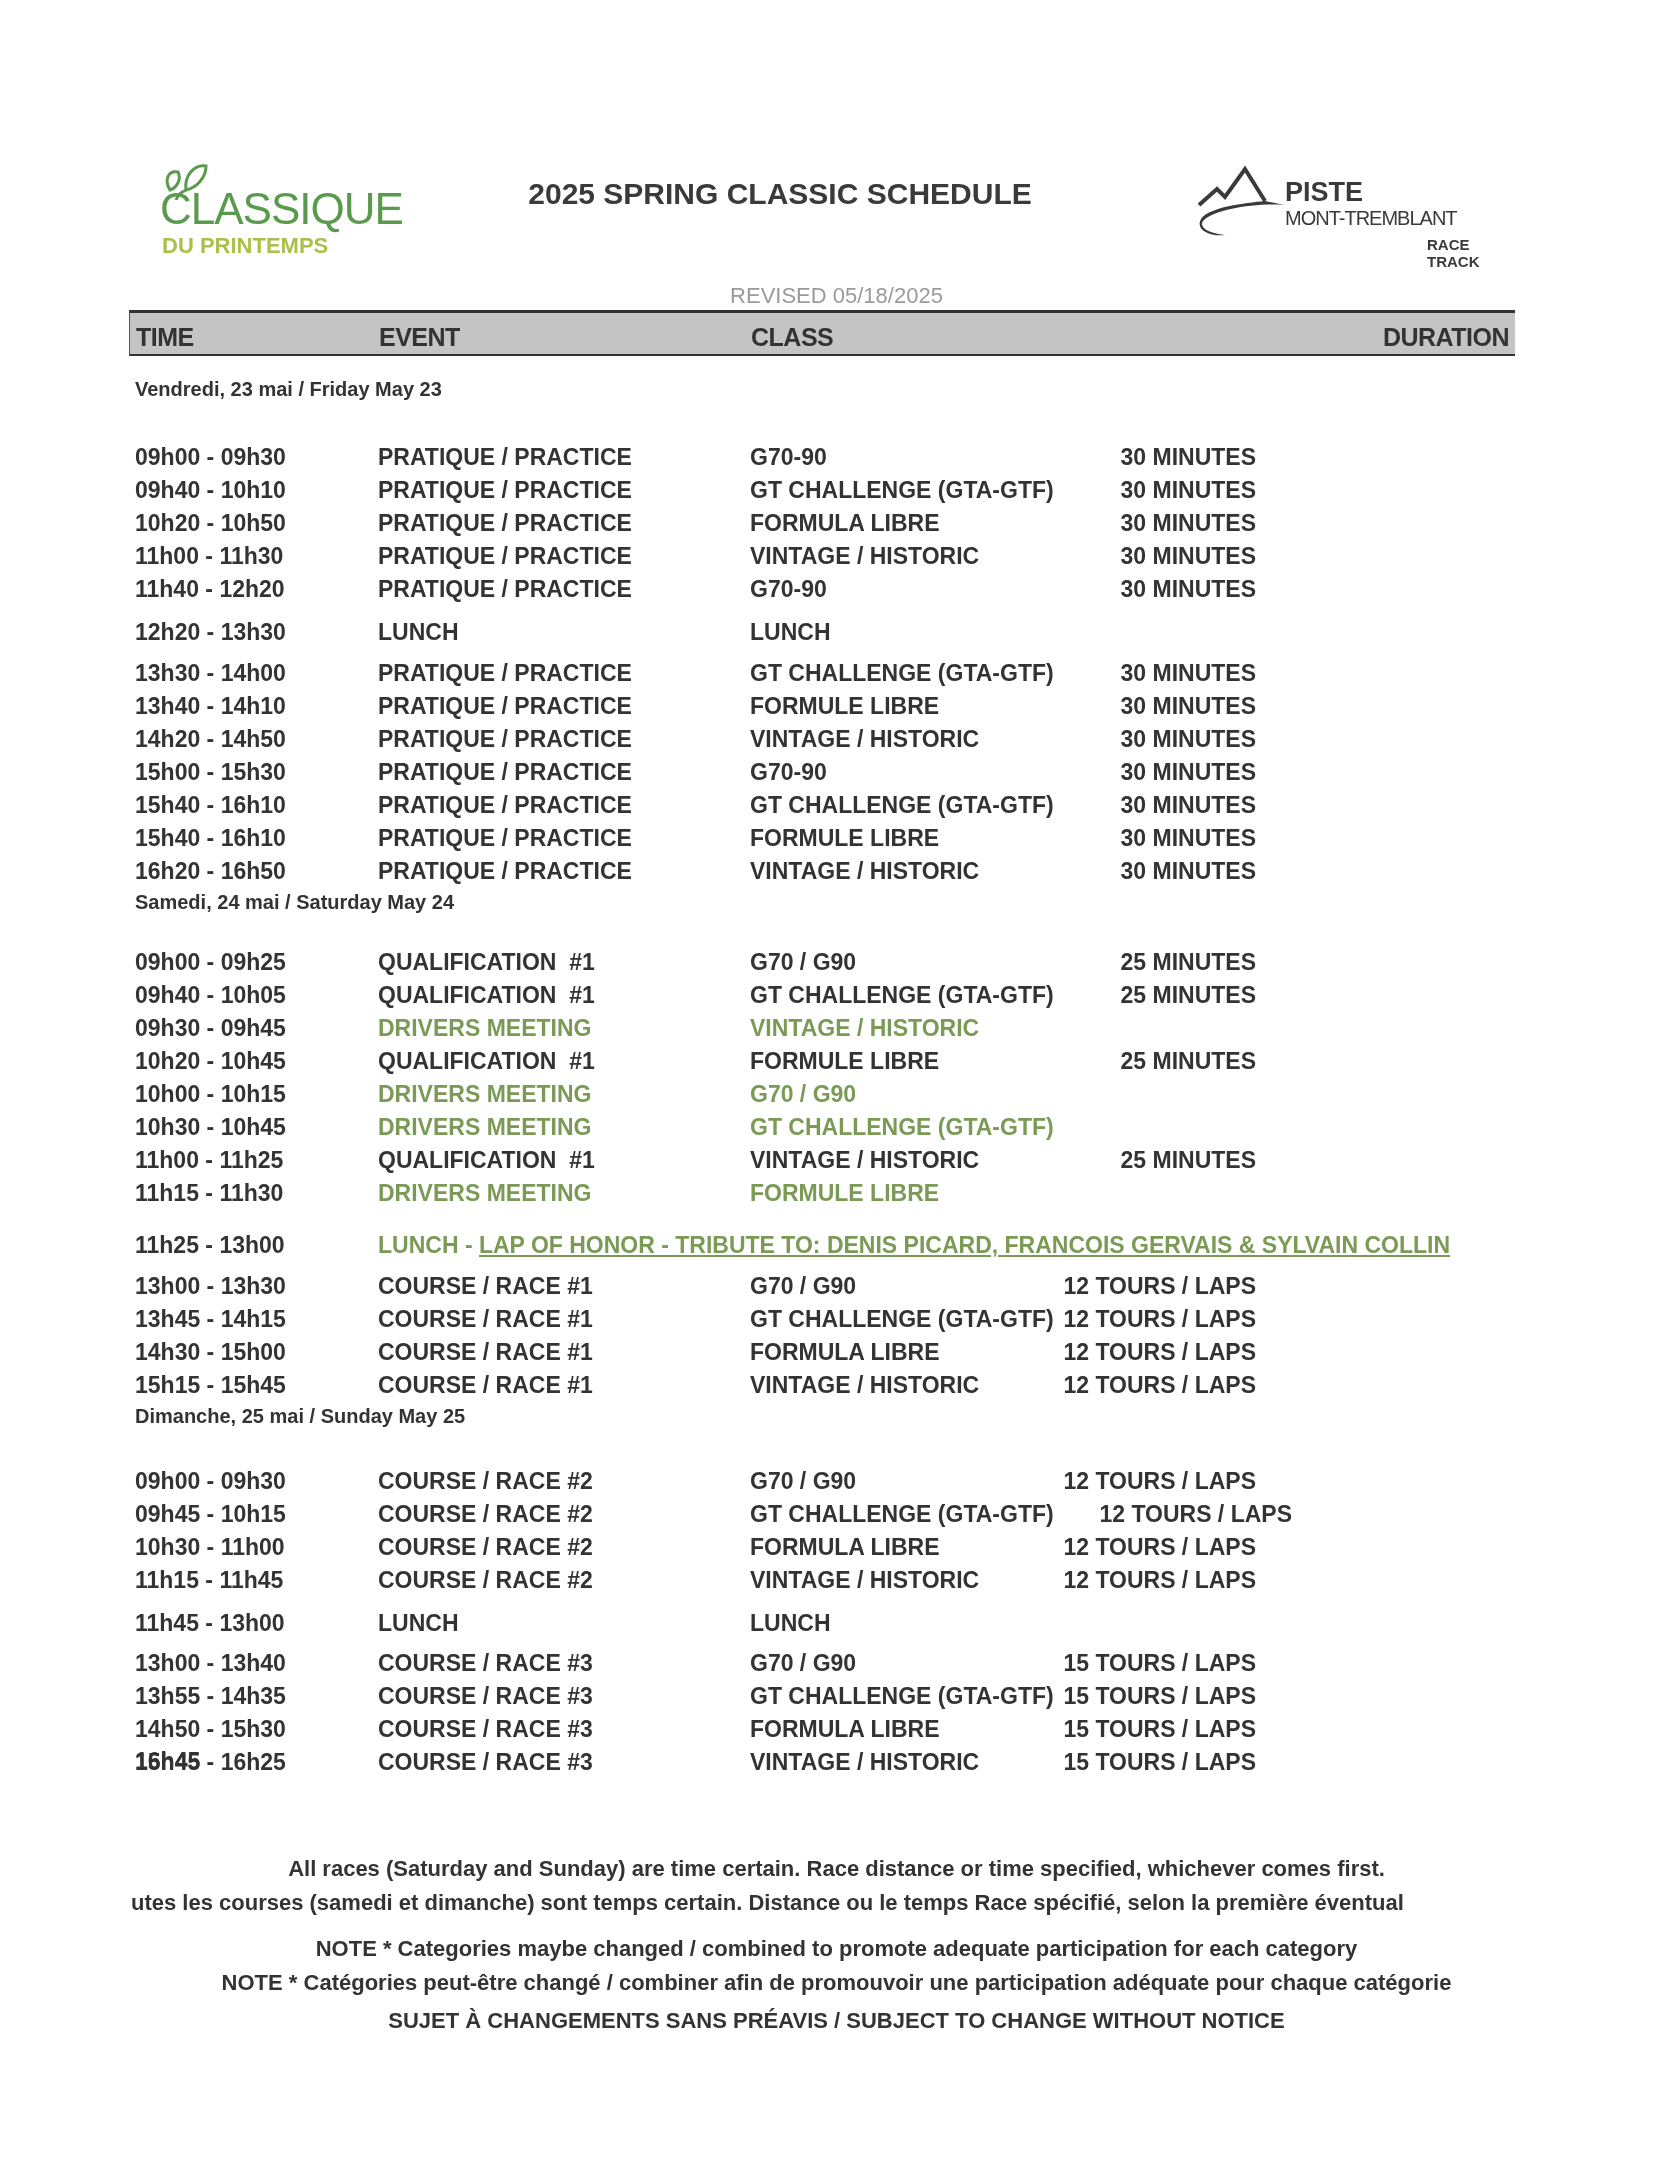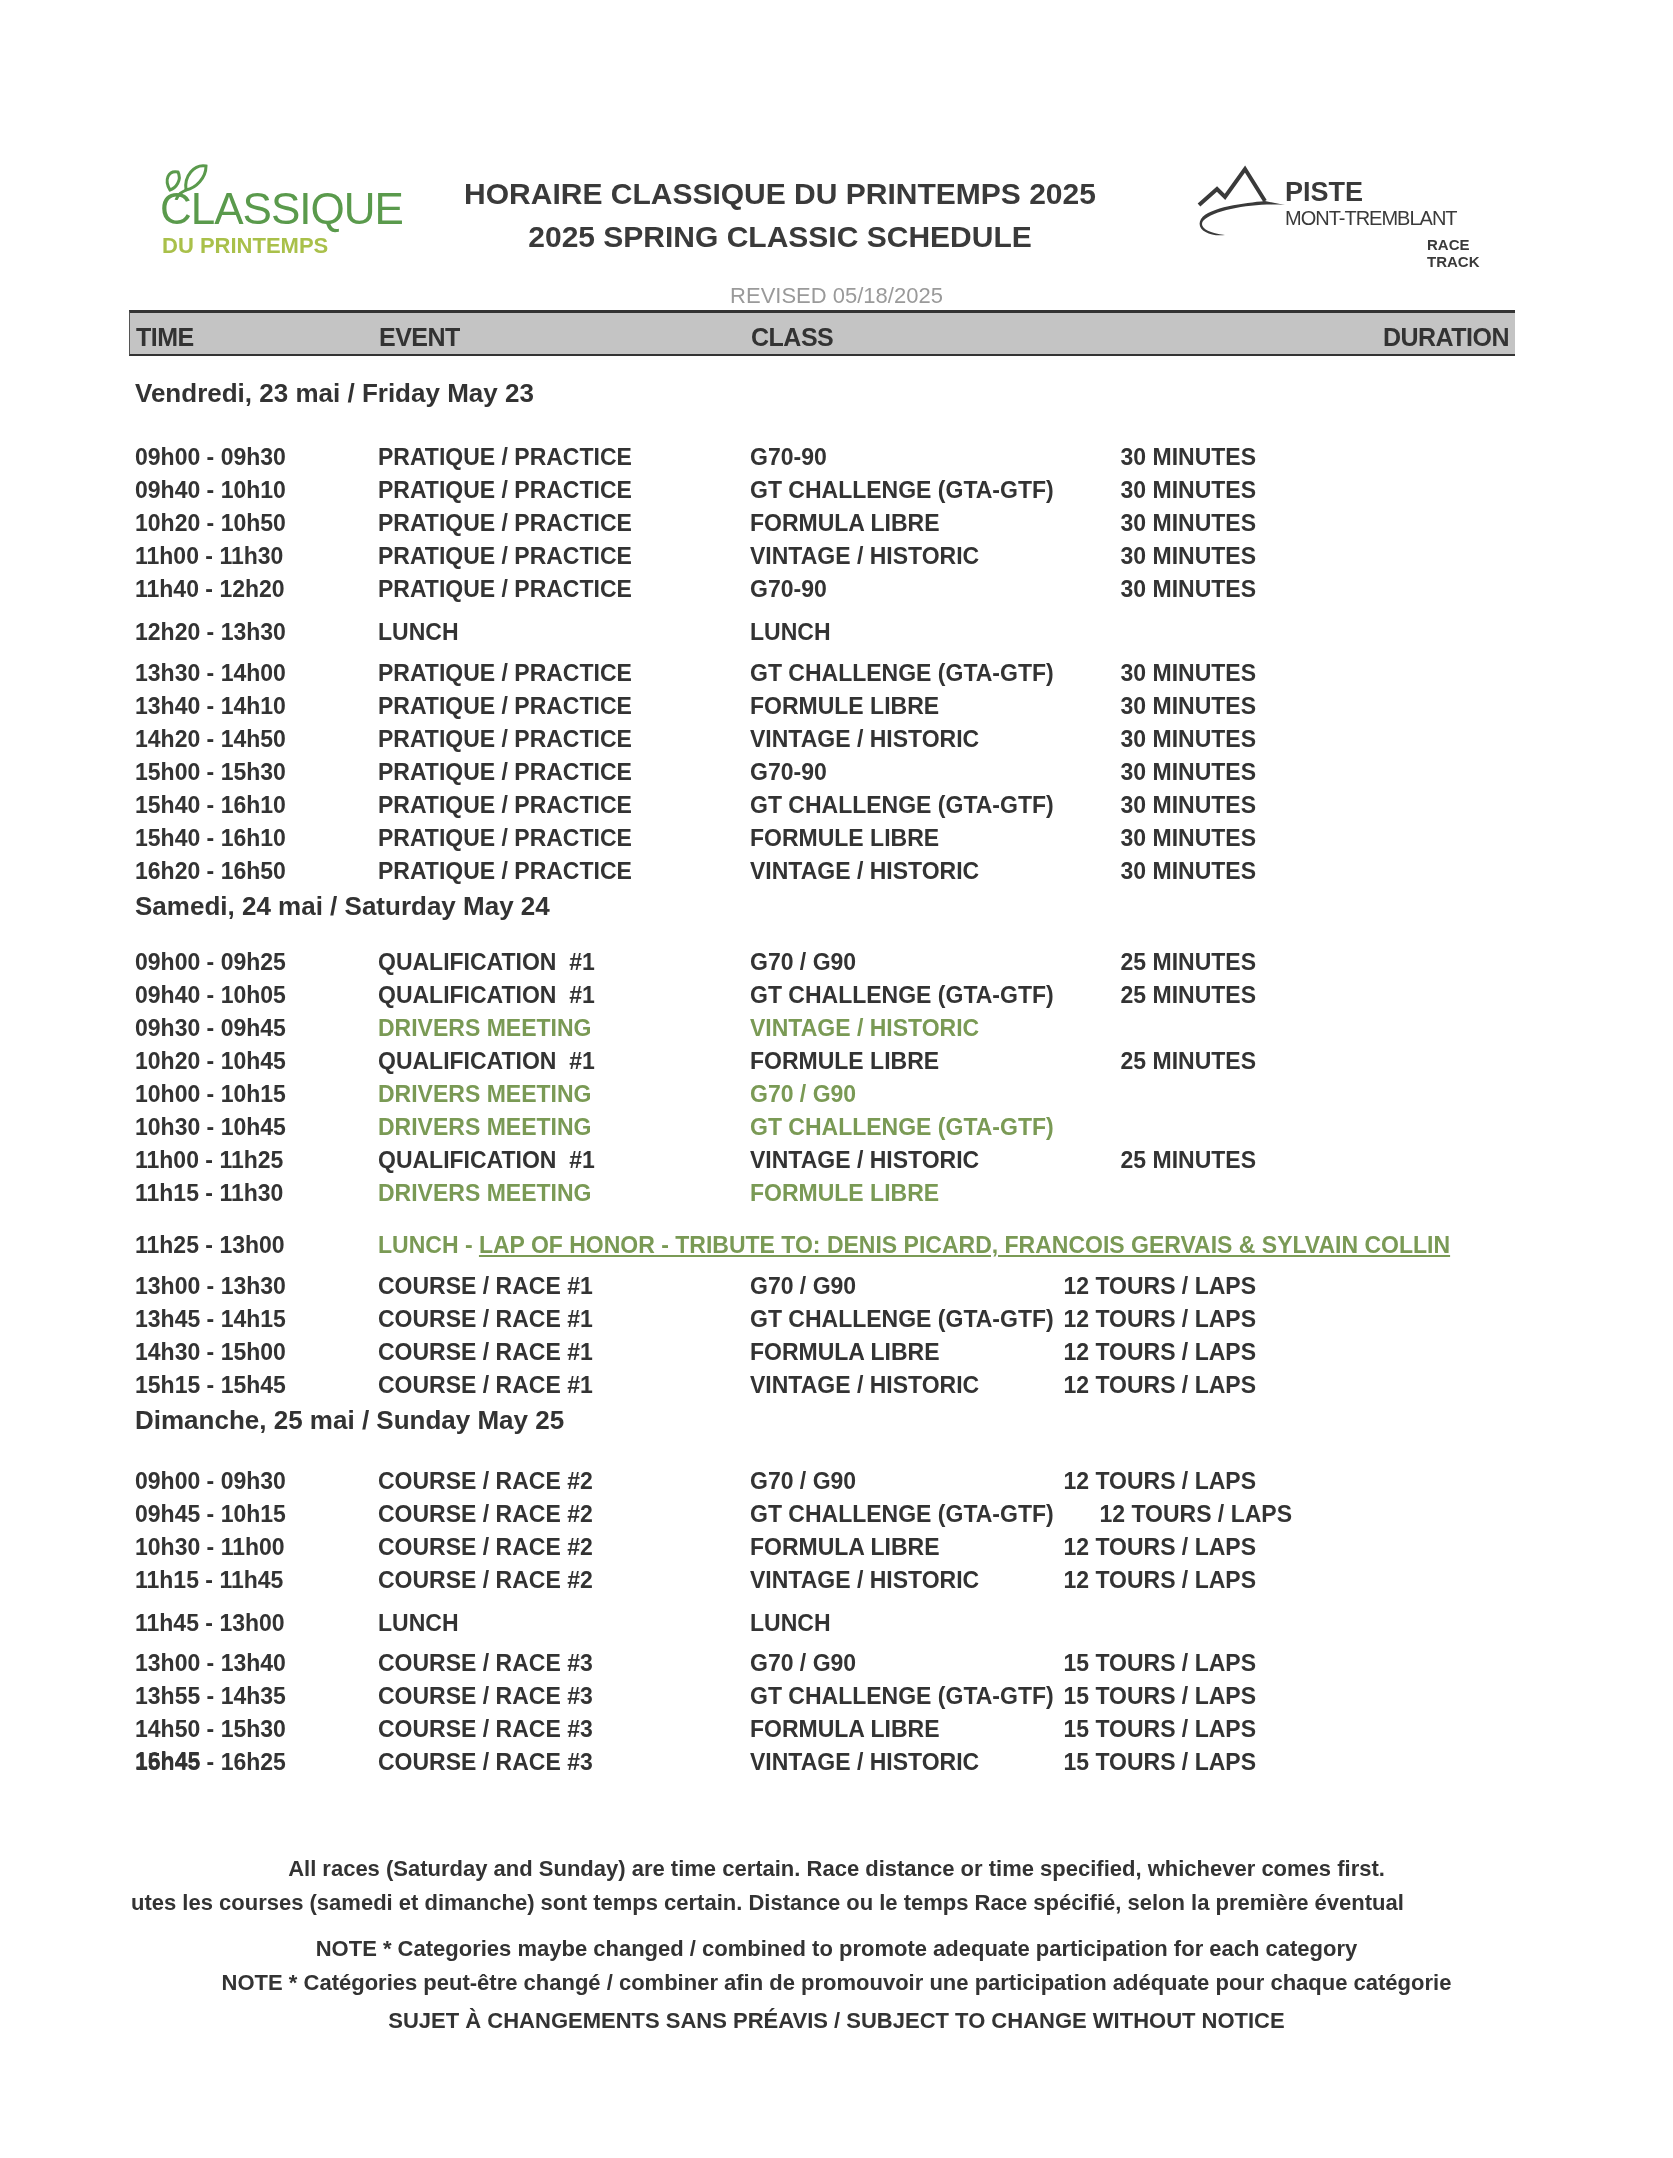"HORAIRE CLASSIQUE DU PRINTEMPS 2025" div { html: <div>HORAIRE CLASSIQUE DU PRINTEMPS 2025</div> -> none }
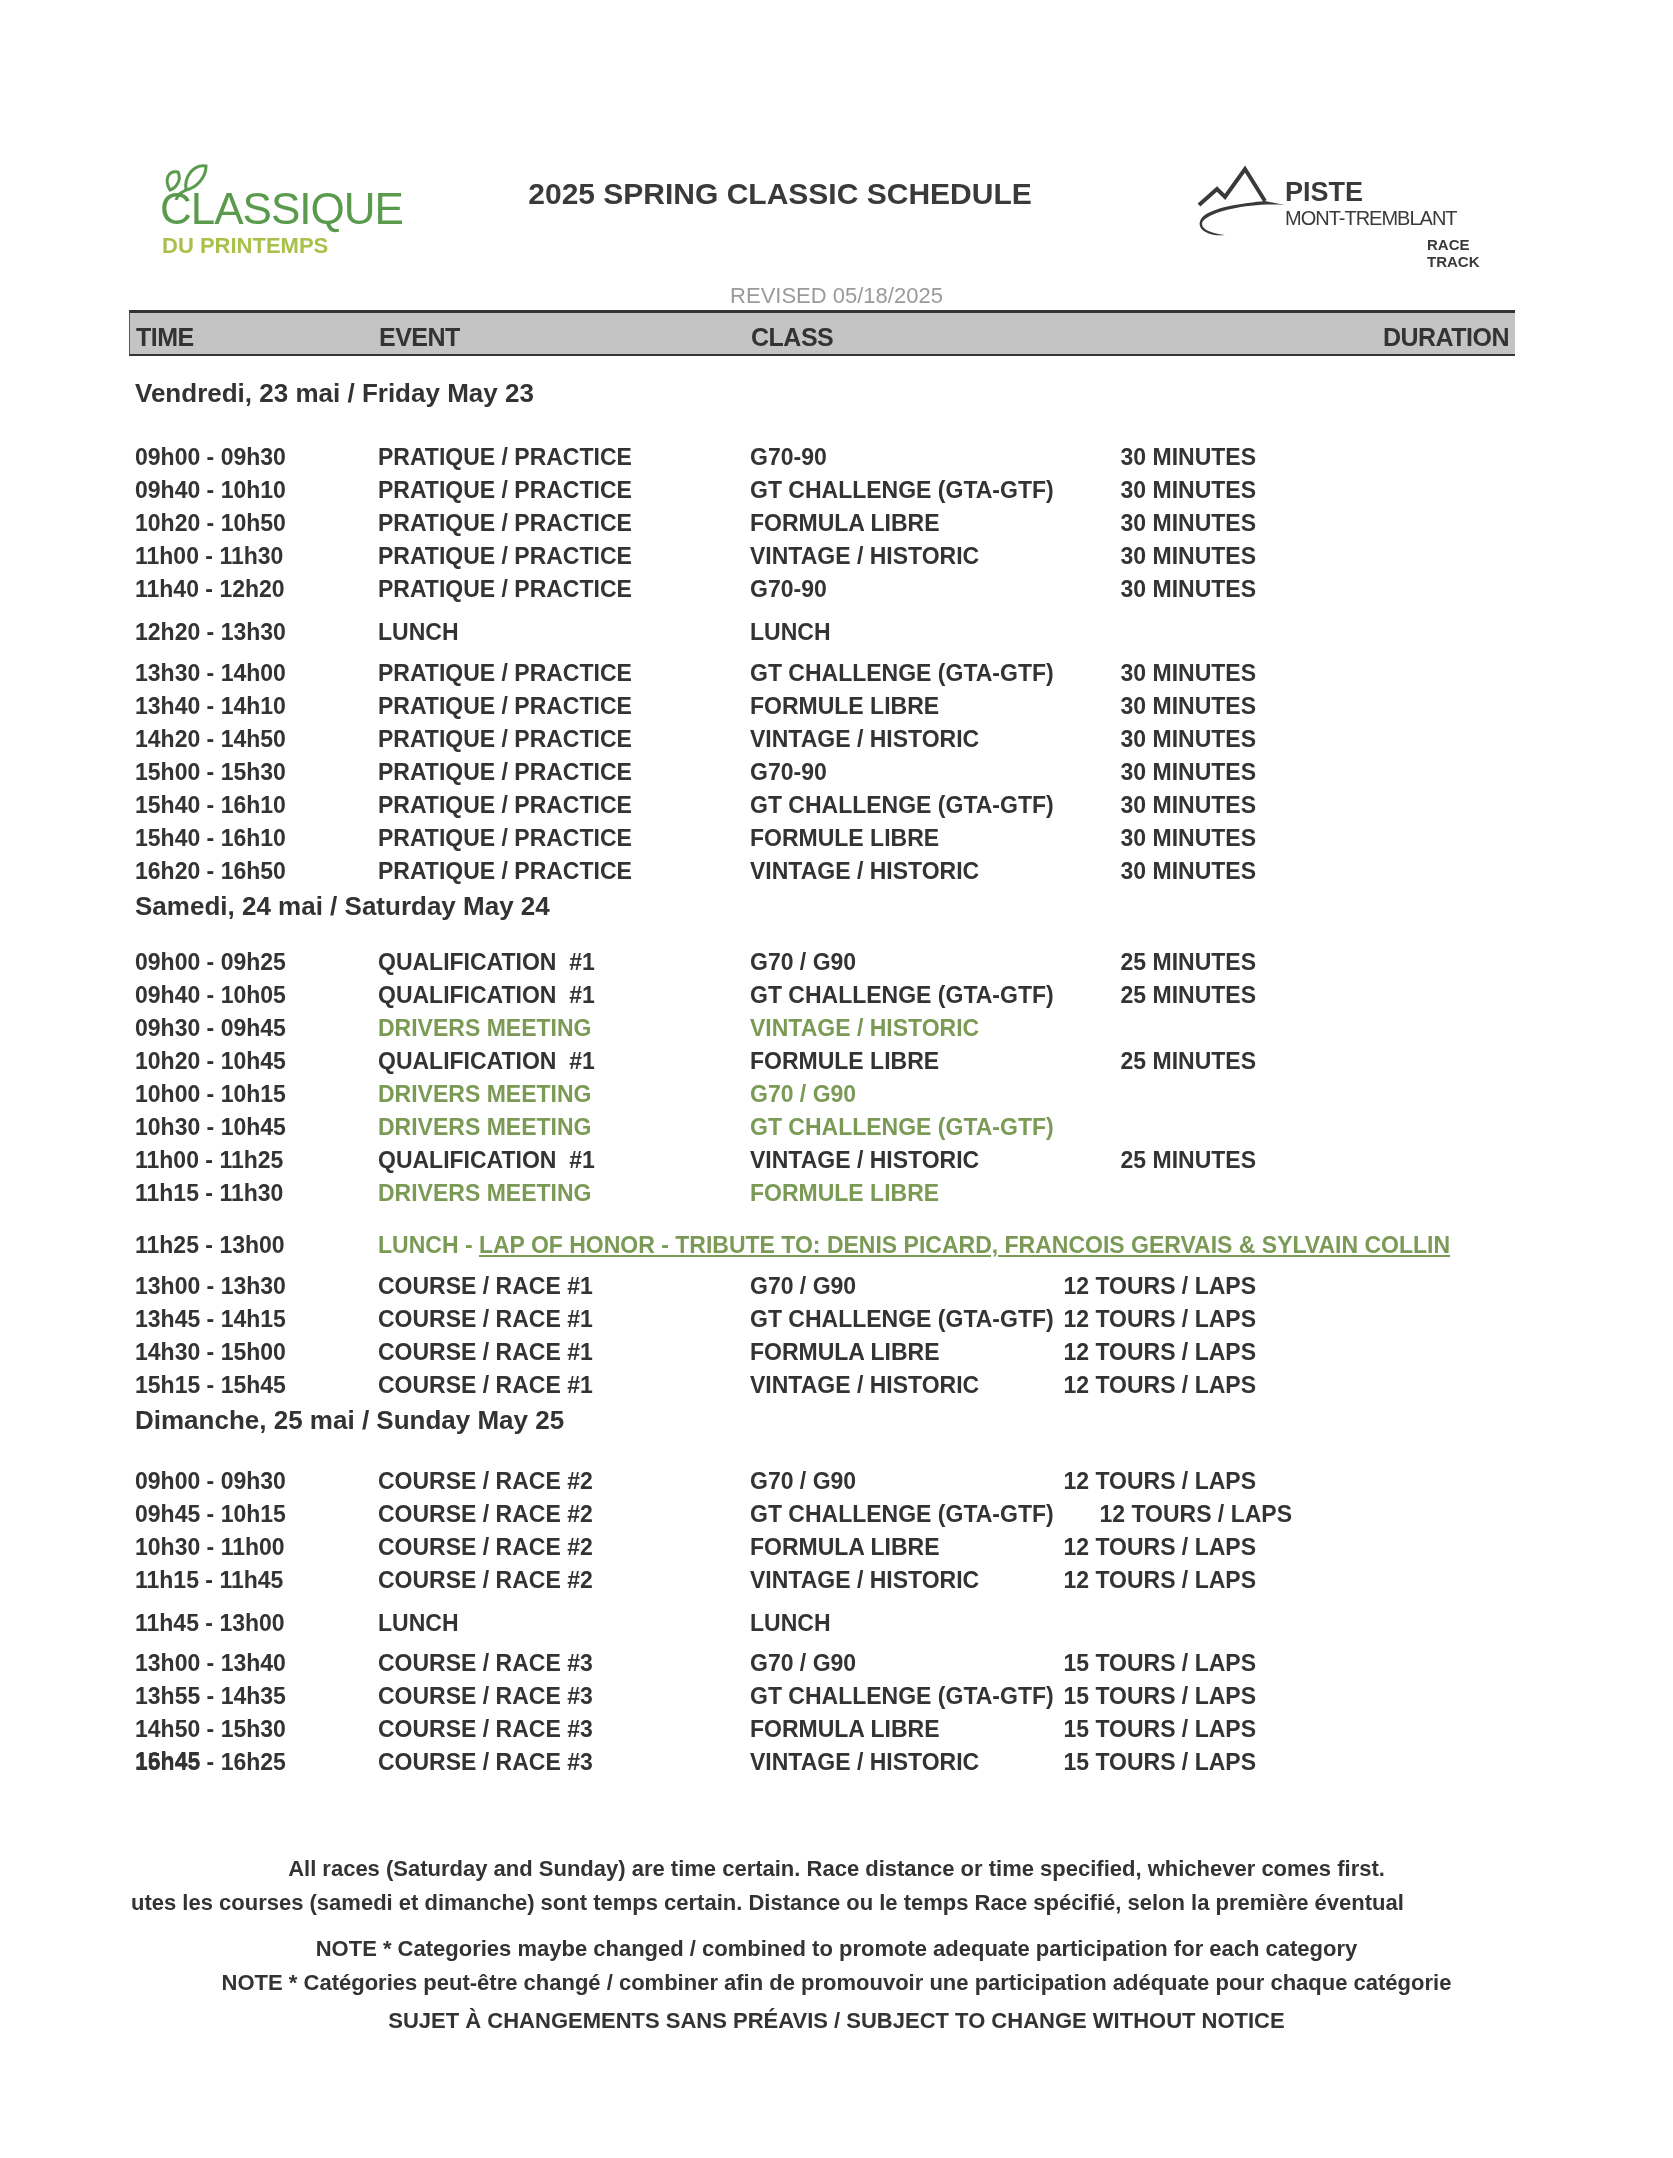"Vendredi, 23 mai / Friday" .day { font-size: 26px -> 20px }
